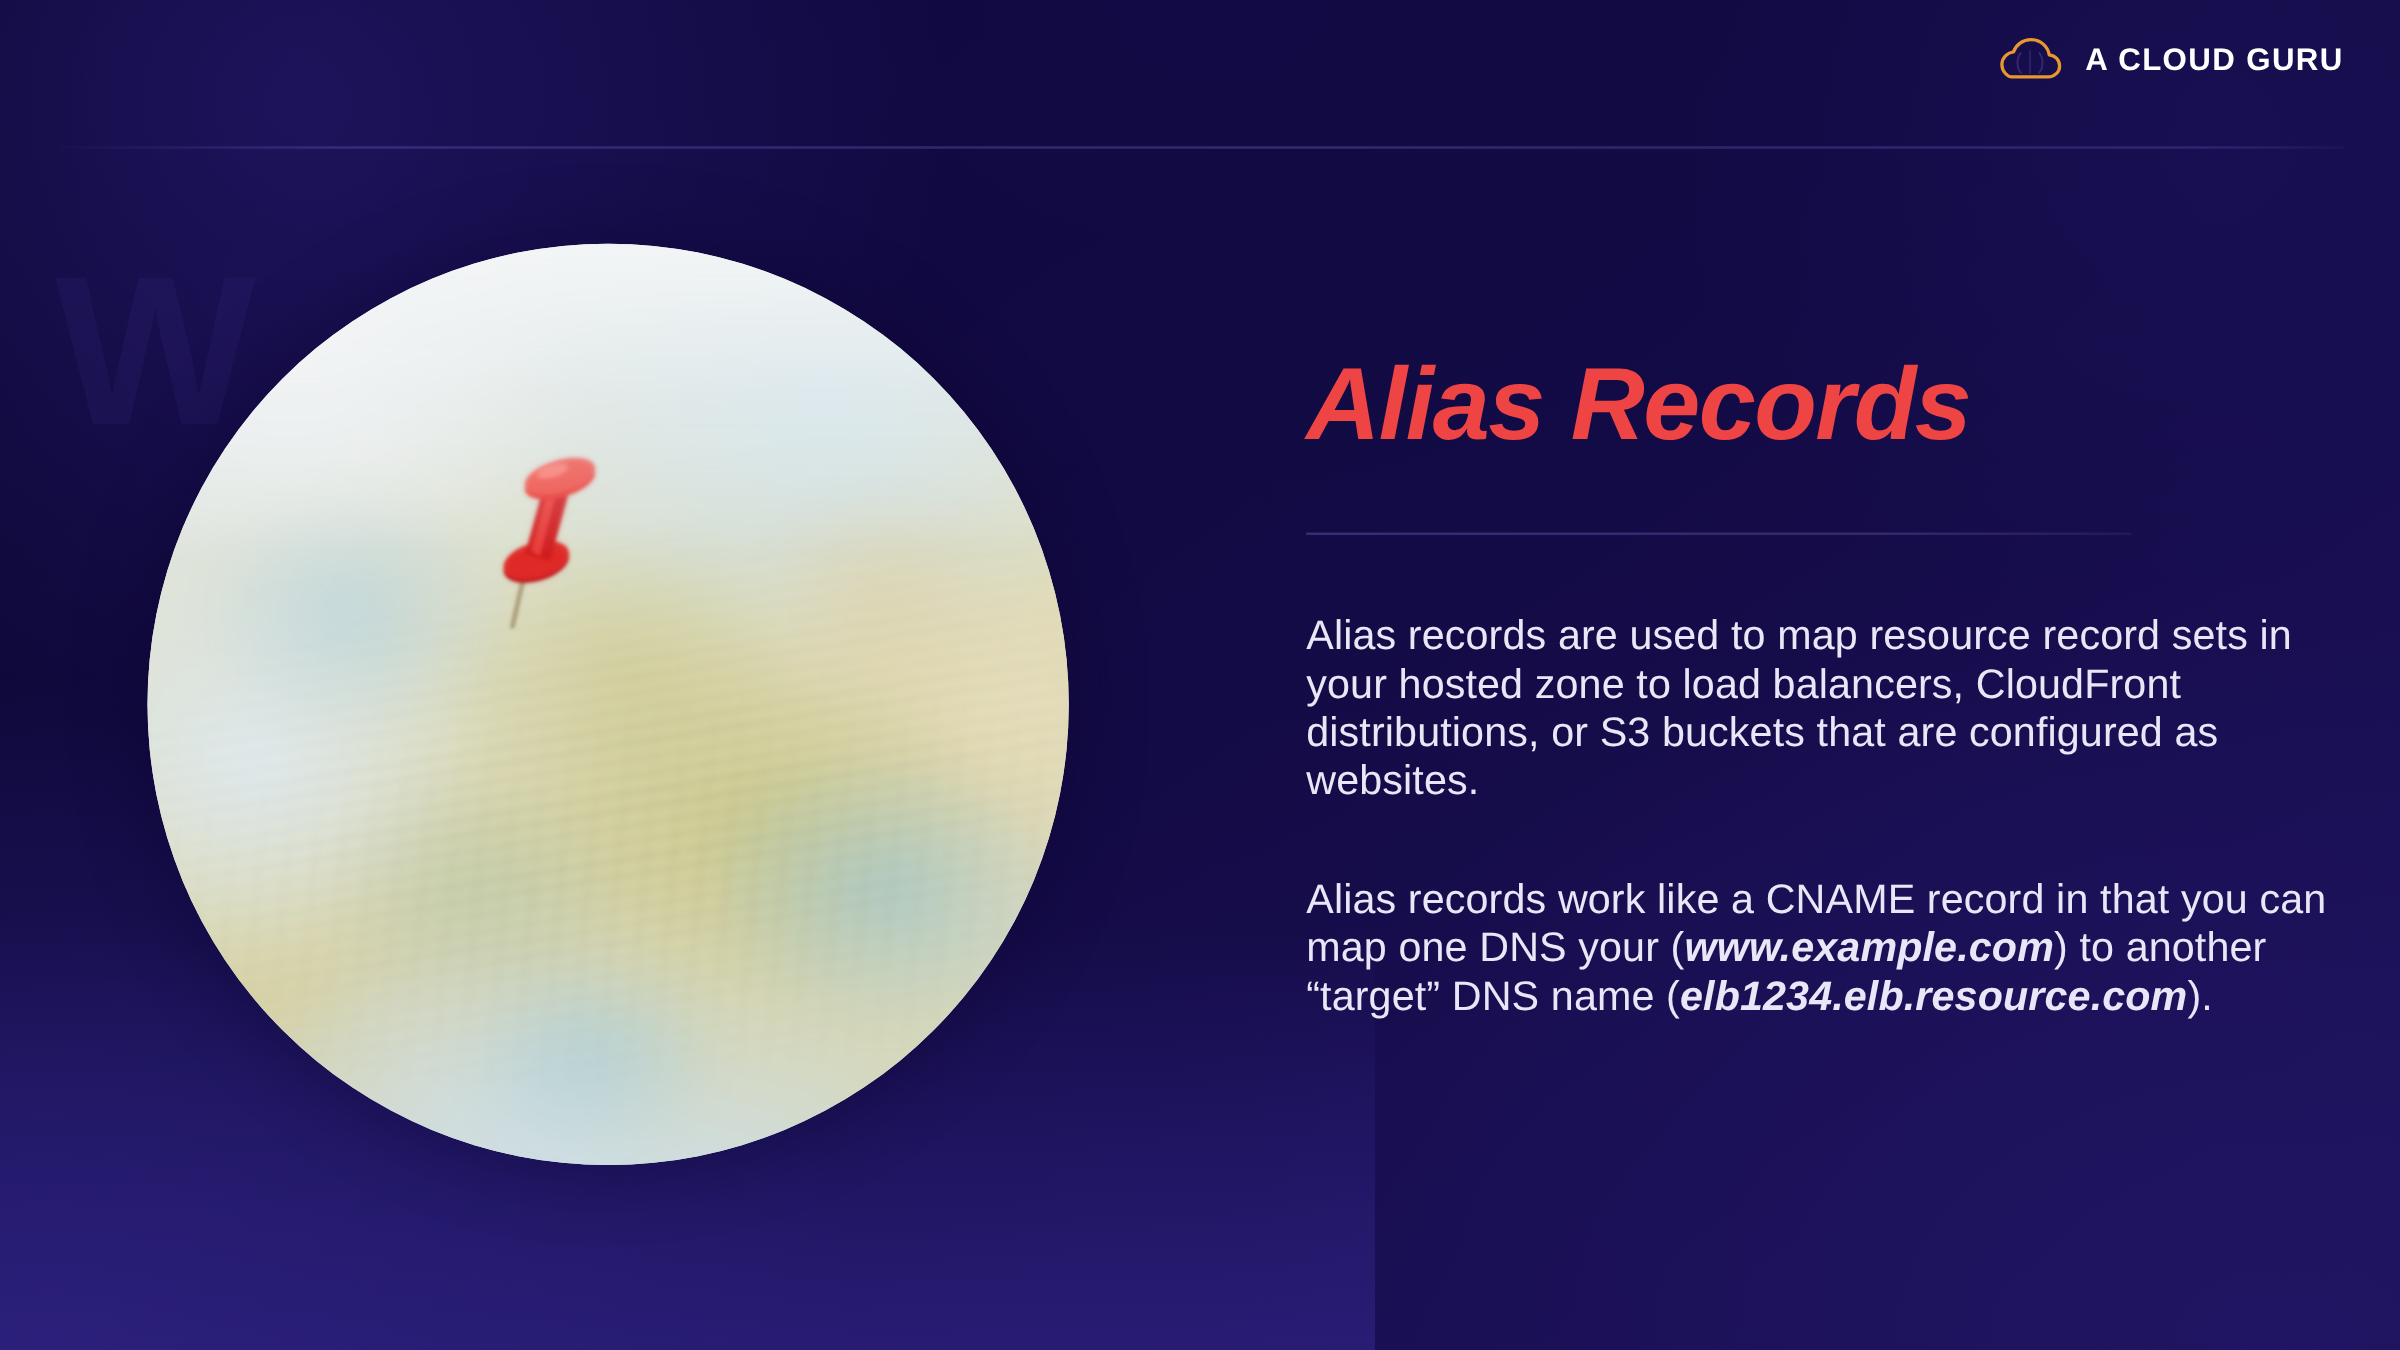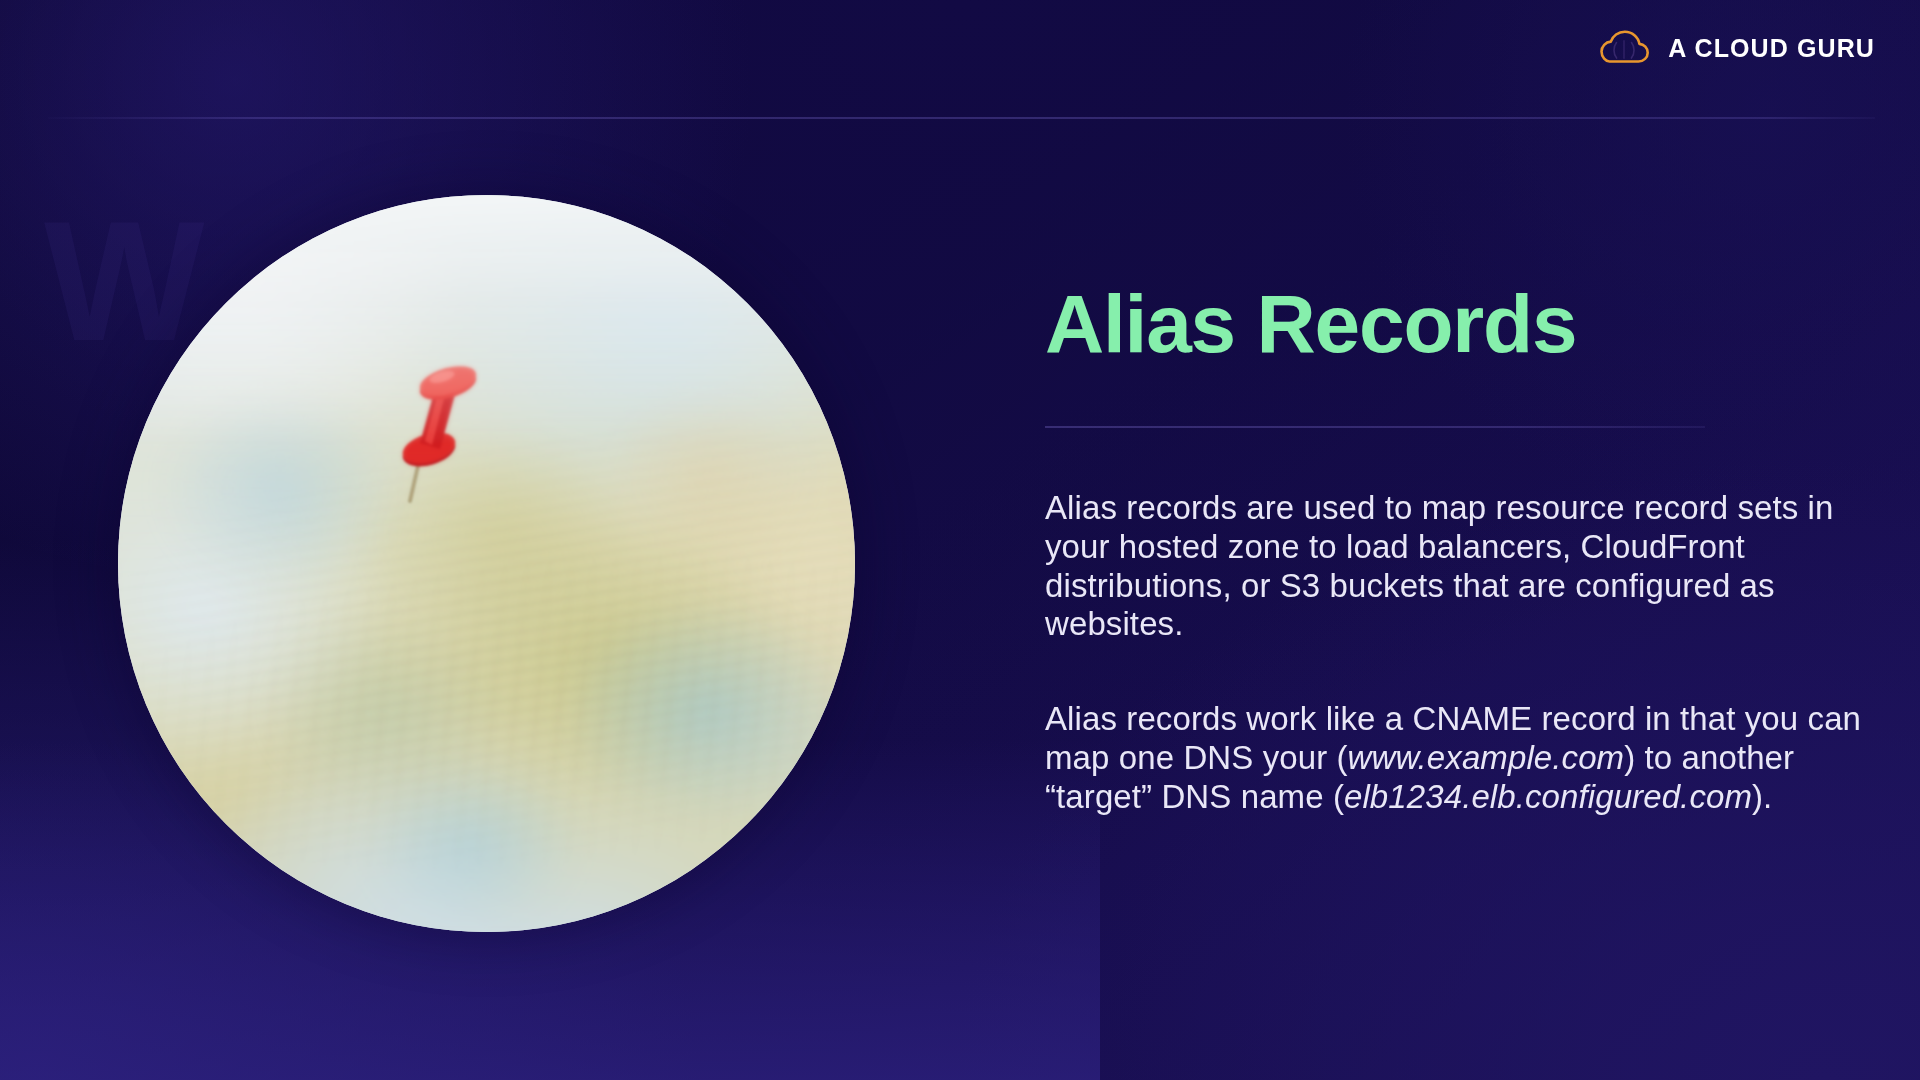"Alias Records" .title { color: #86efac -> #ef4444; font-style: none -> italic }
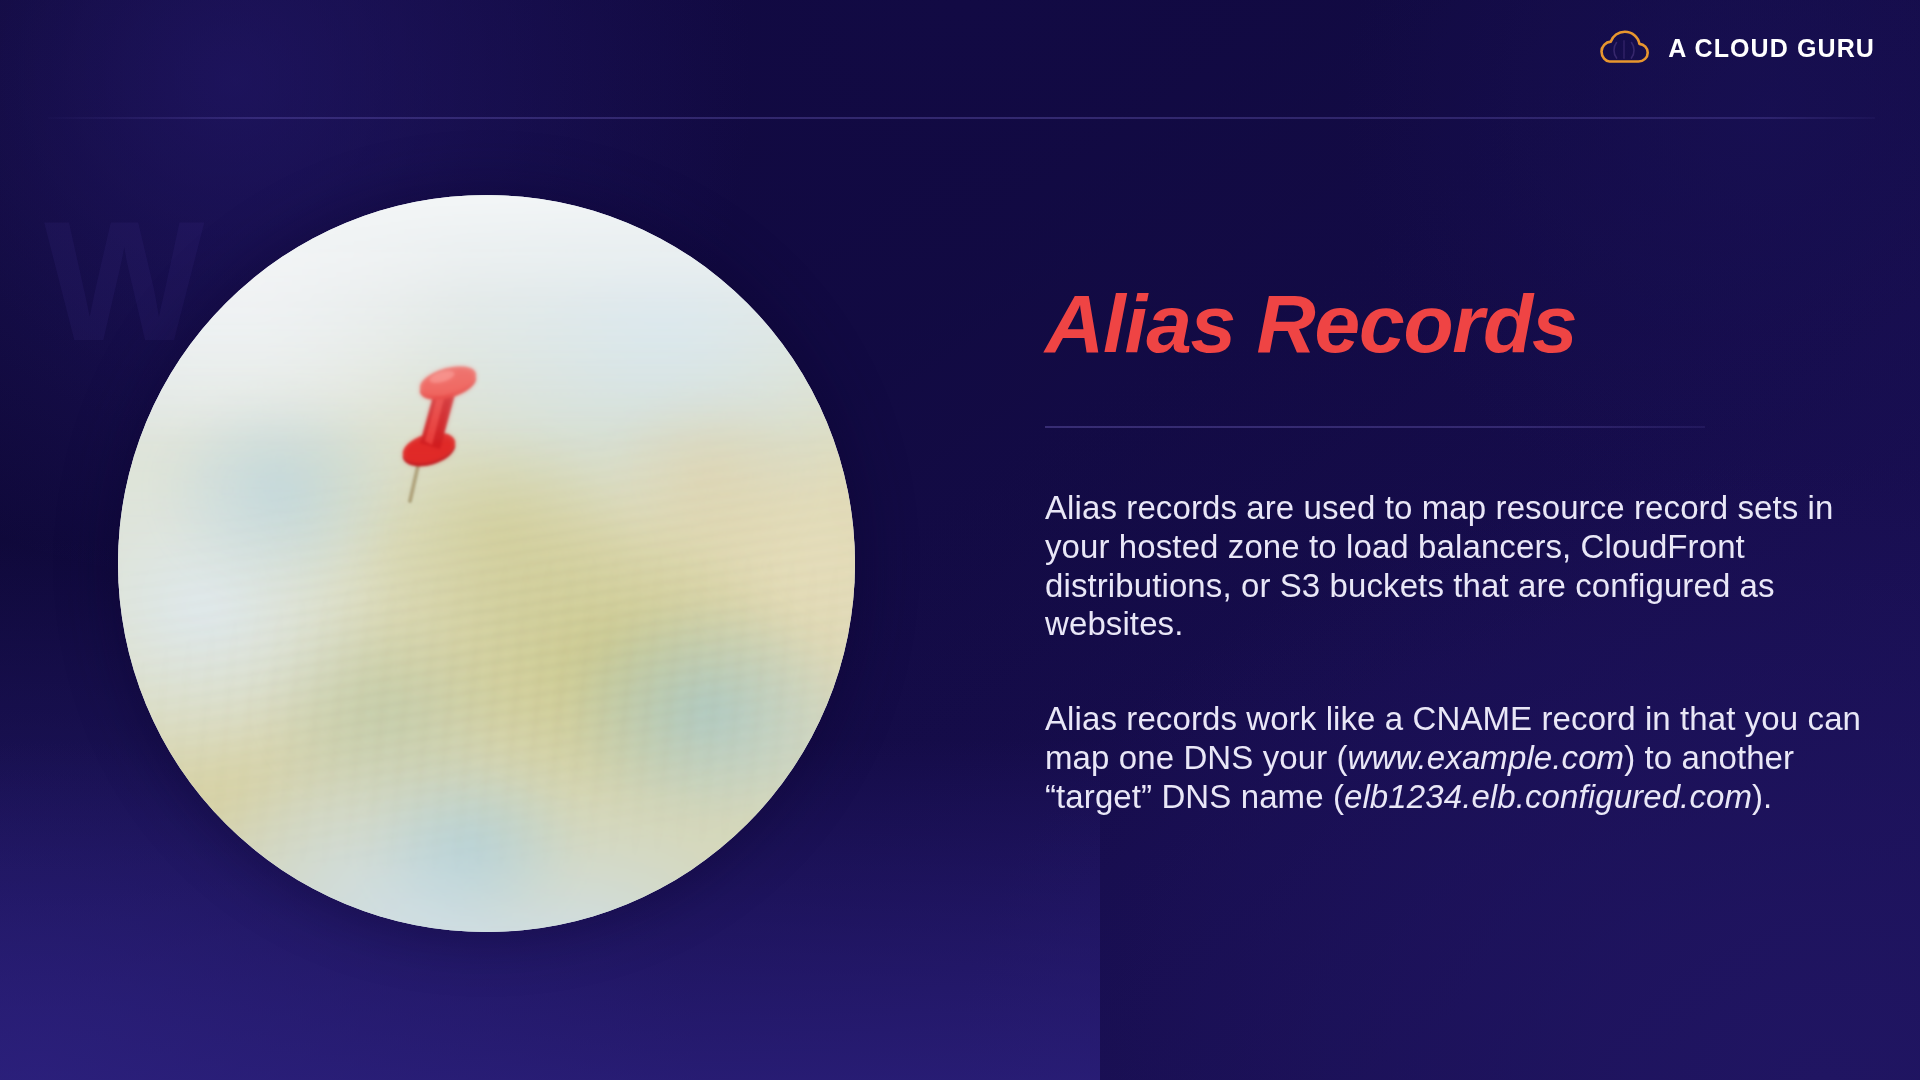"www.example.com" .para em { font-weight: none -> bold }
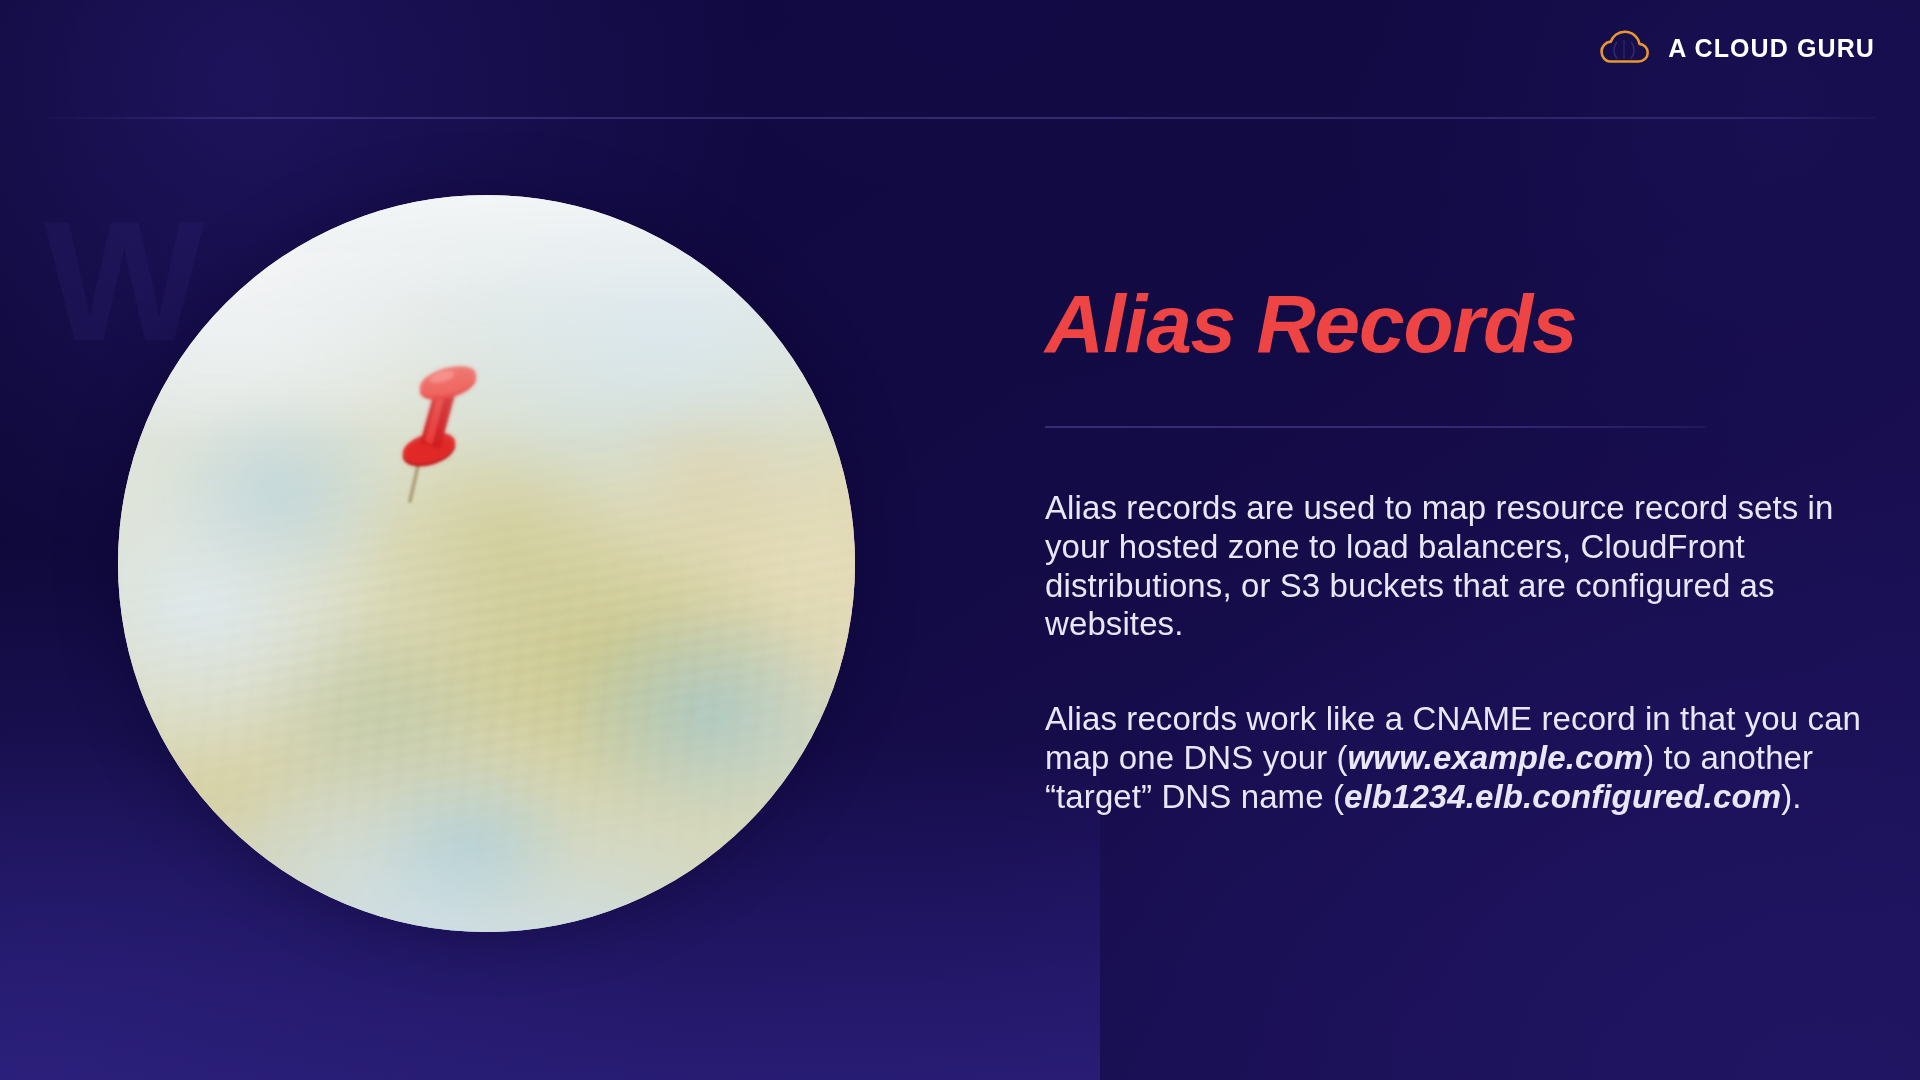"elb1234.elb.configured.com" em { text: elb1234.elb.configured.com -> elb1234.elb.resource.com }
